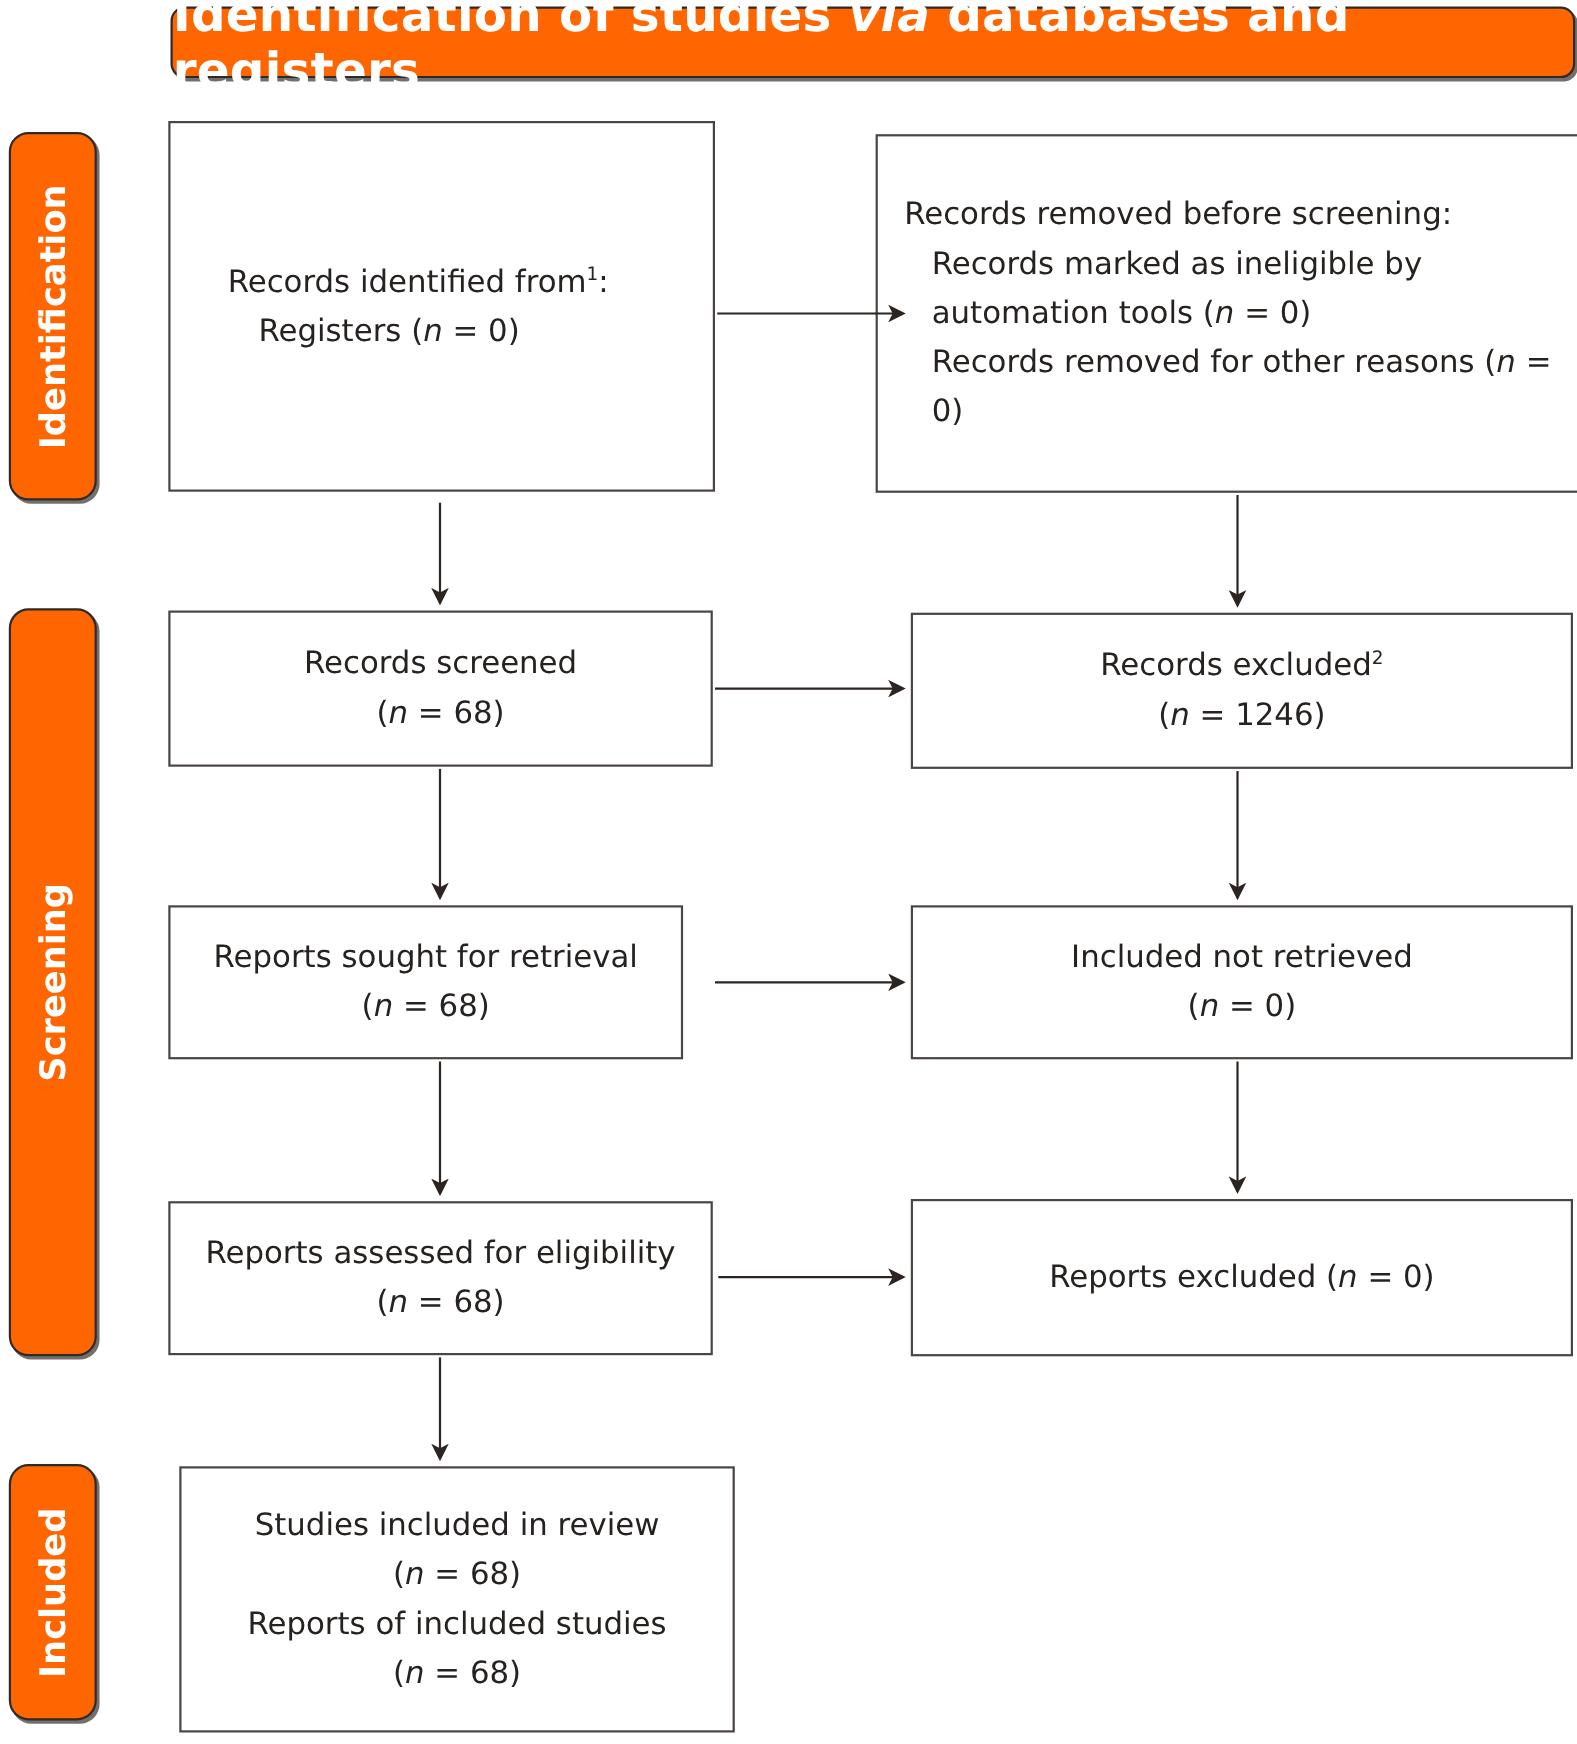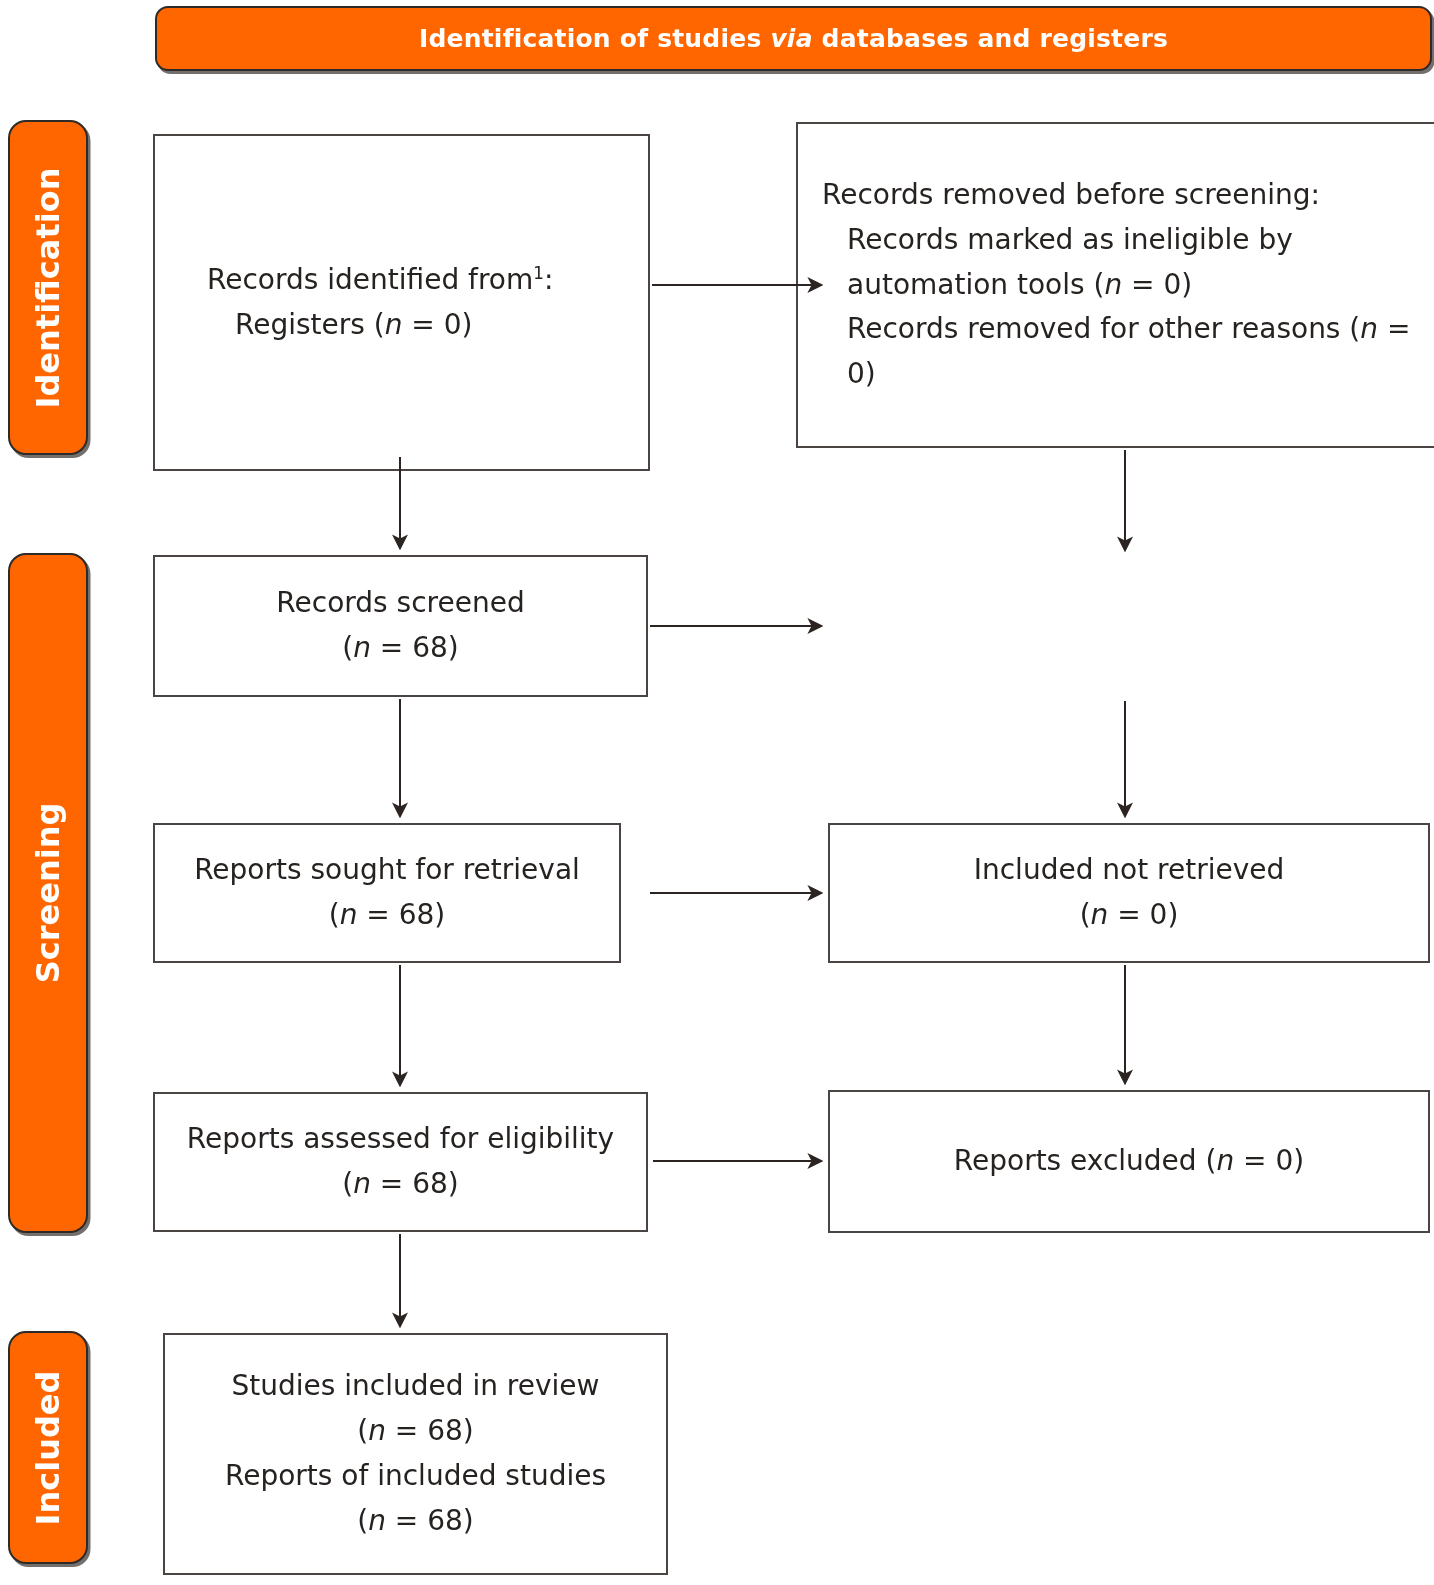"Identification of studies via databases" .banner { font-size: 25px -> 44px }
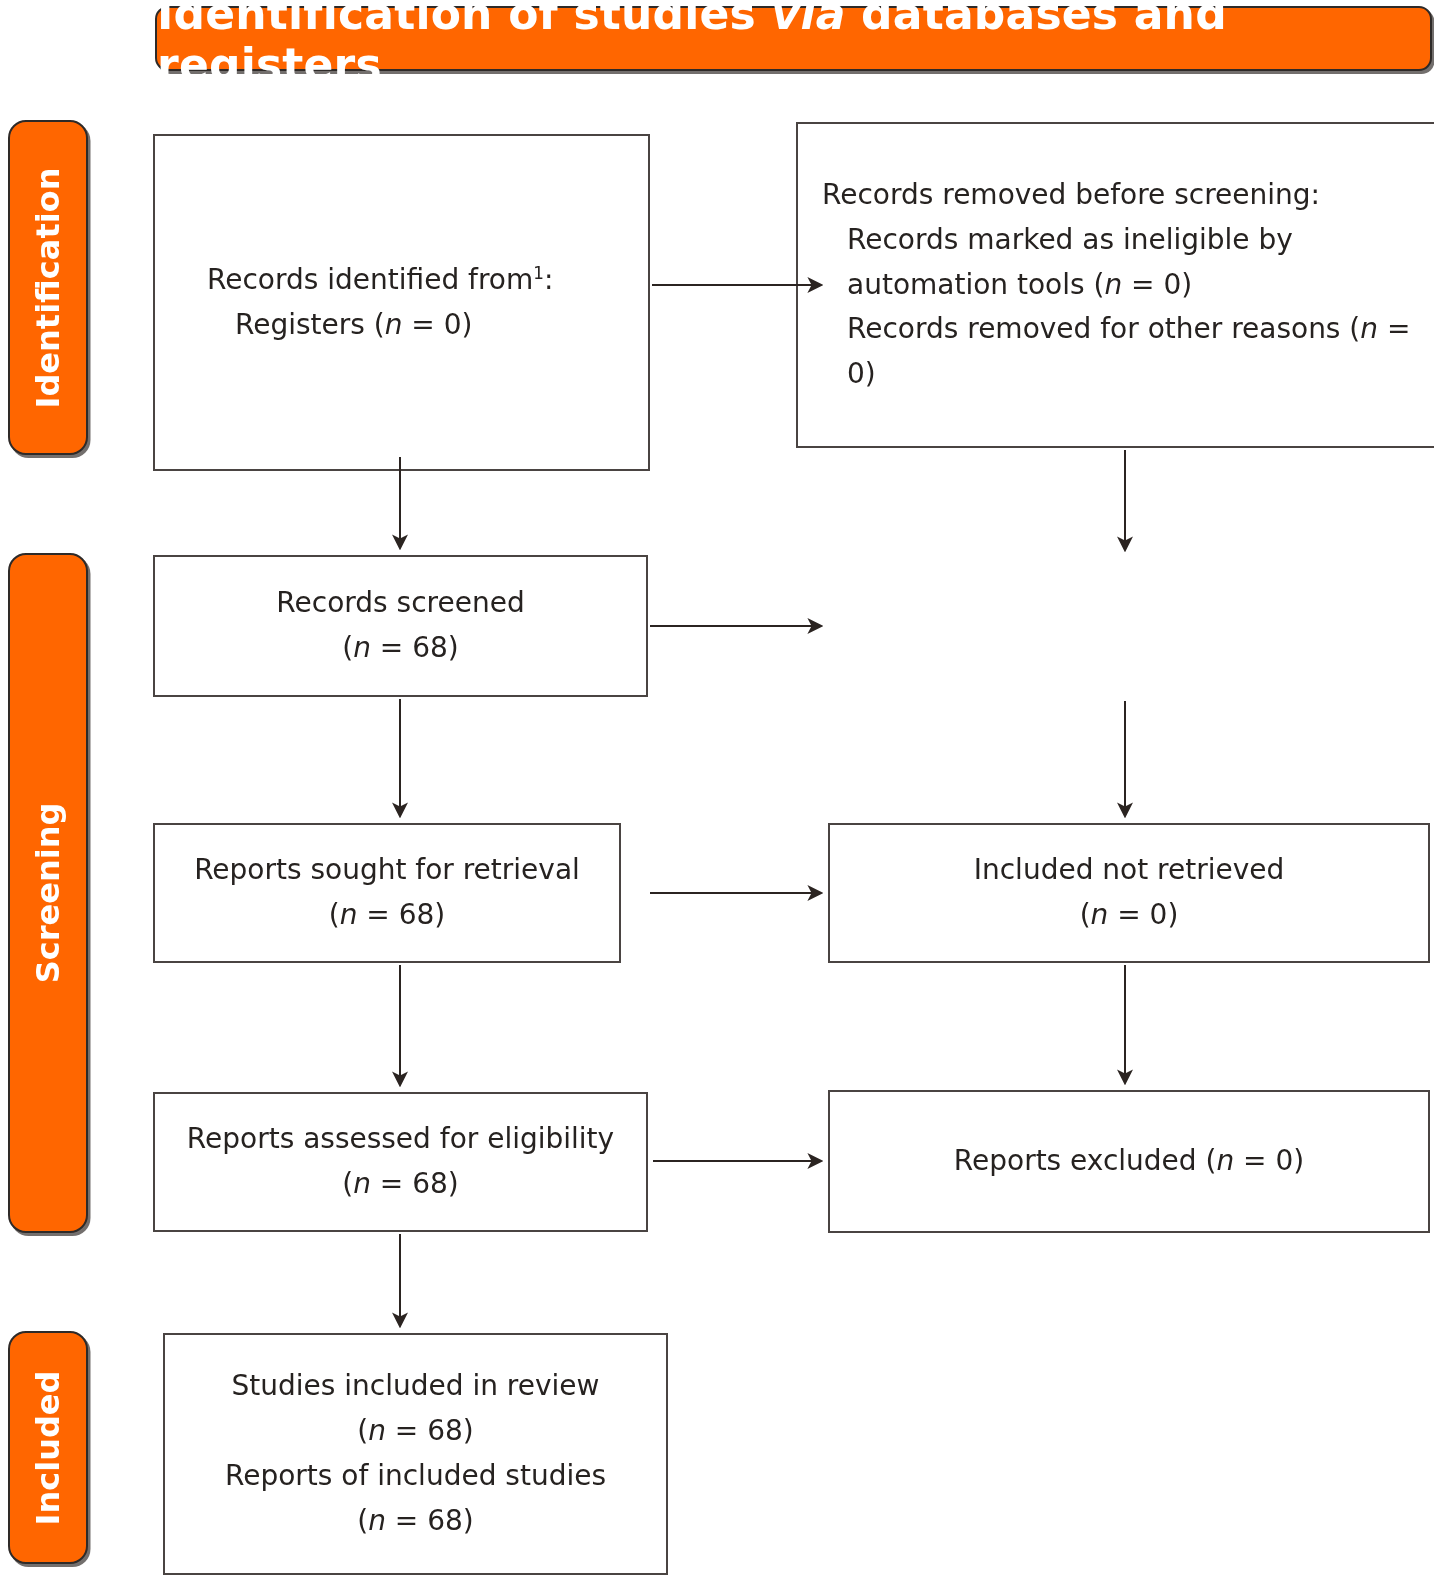"Records identified from1:" .box-a { top: 134px -> 110px }
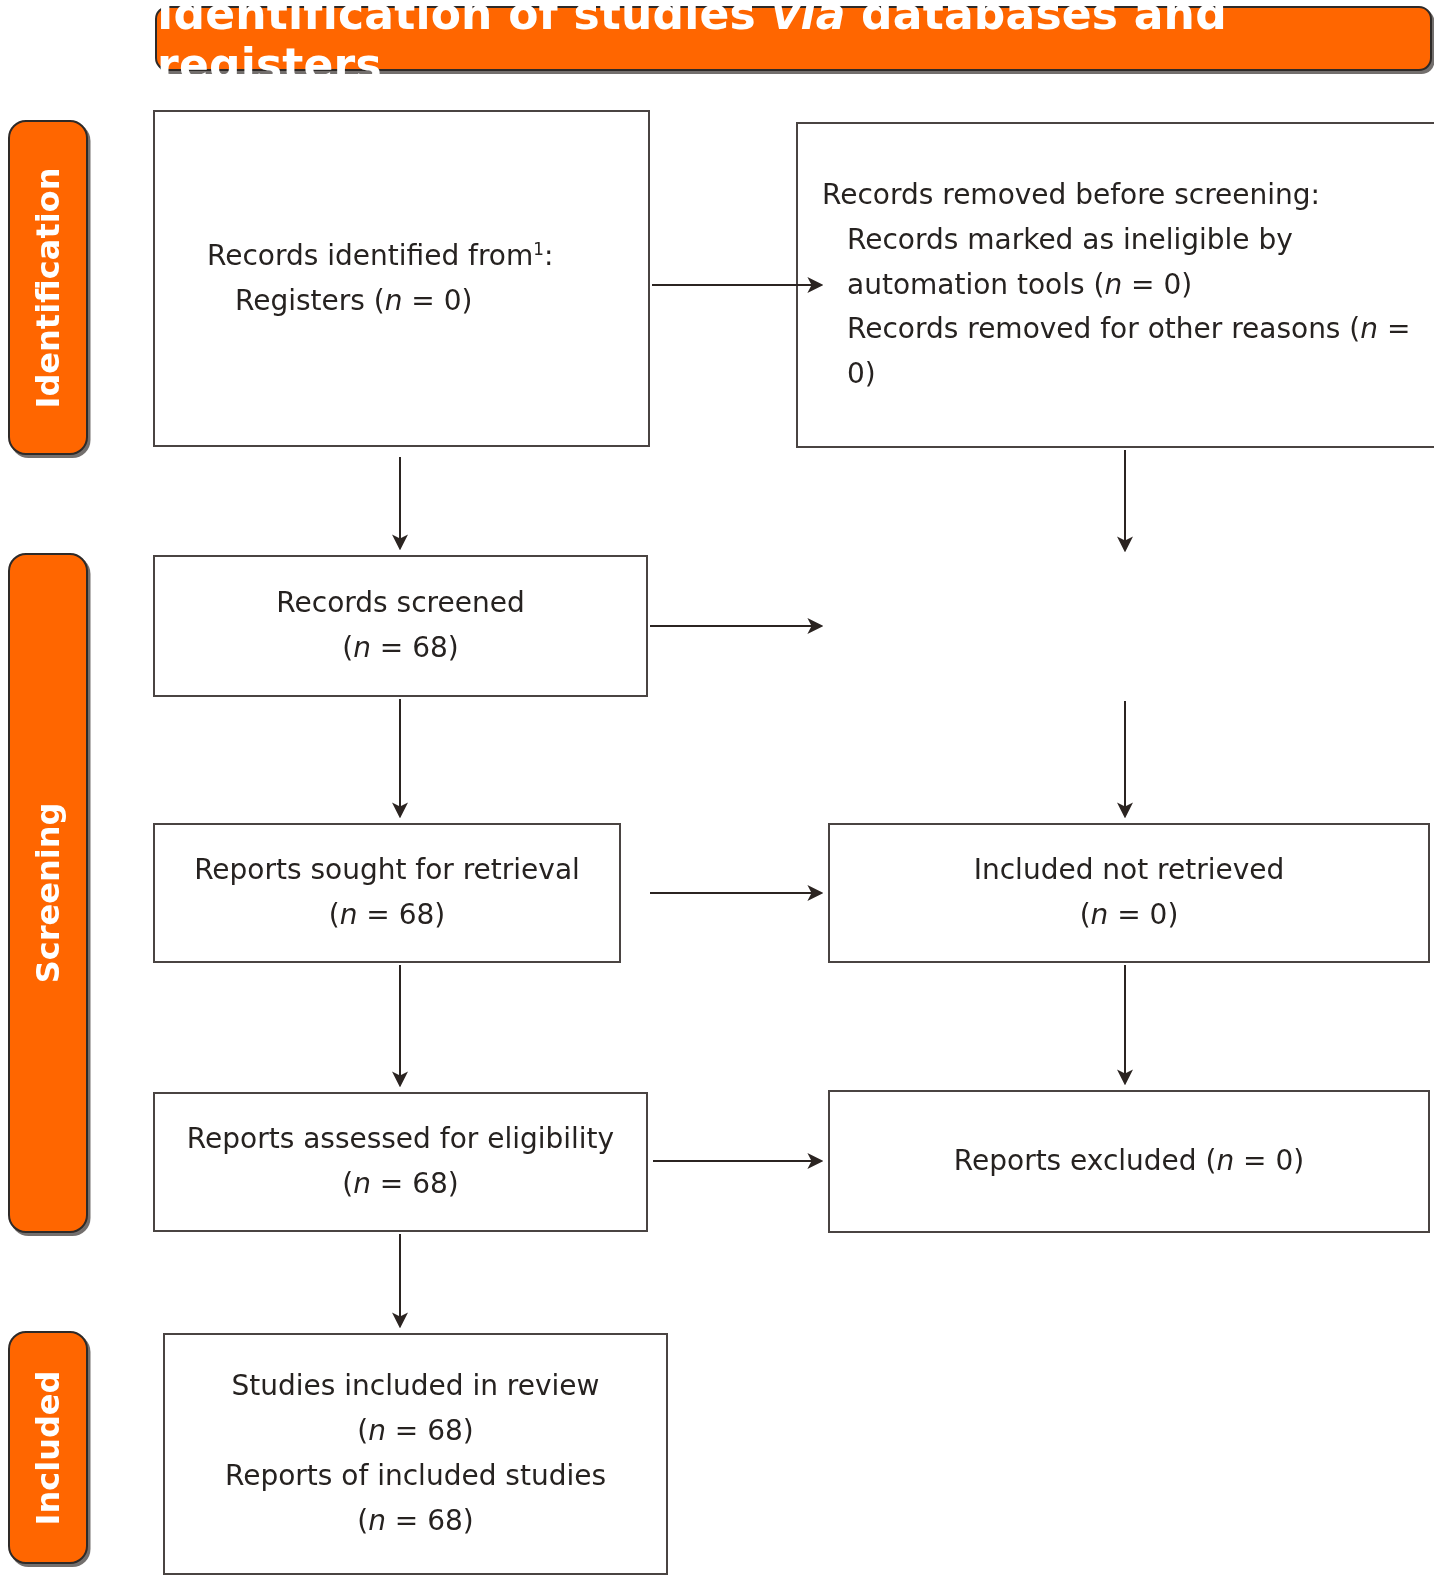"Records excluded2" div.box { html: none -> <div> <div>Records excluded<sup>2</sup></div> <div>(<i>n</i> = 1246)</div> </div> }
